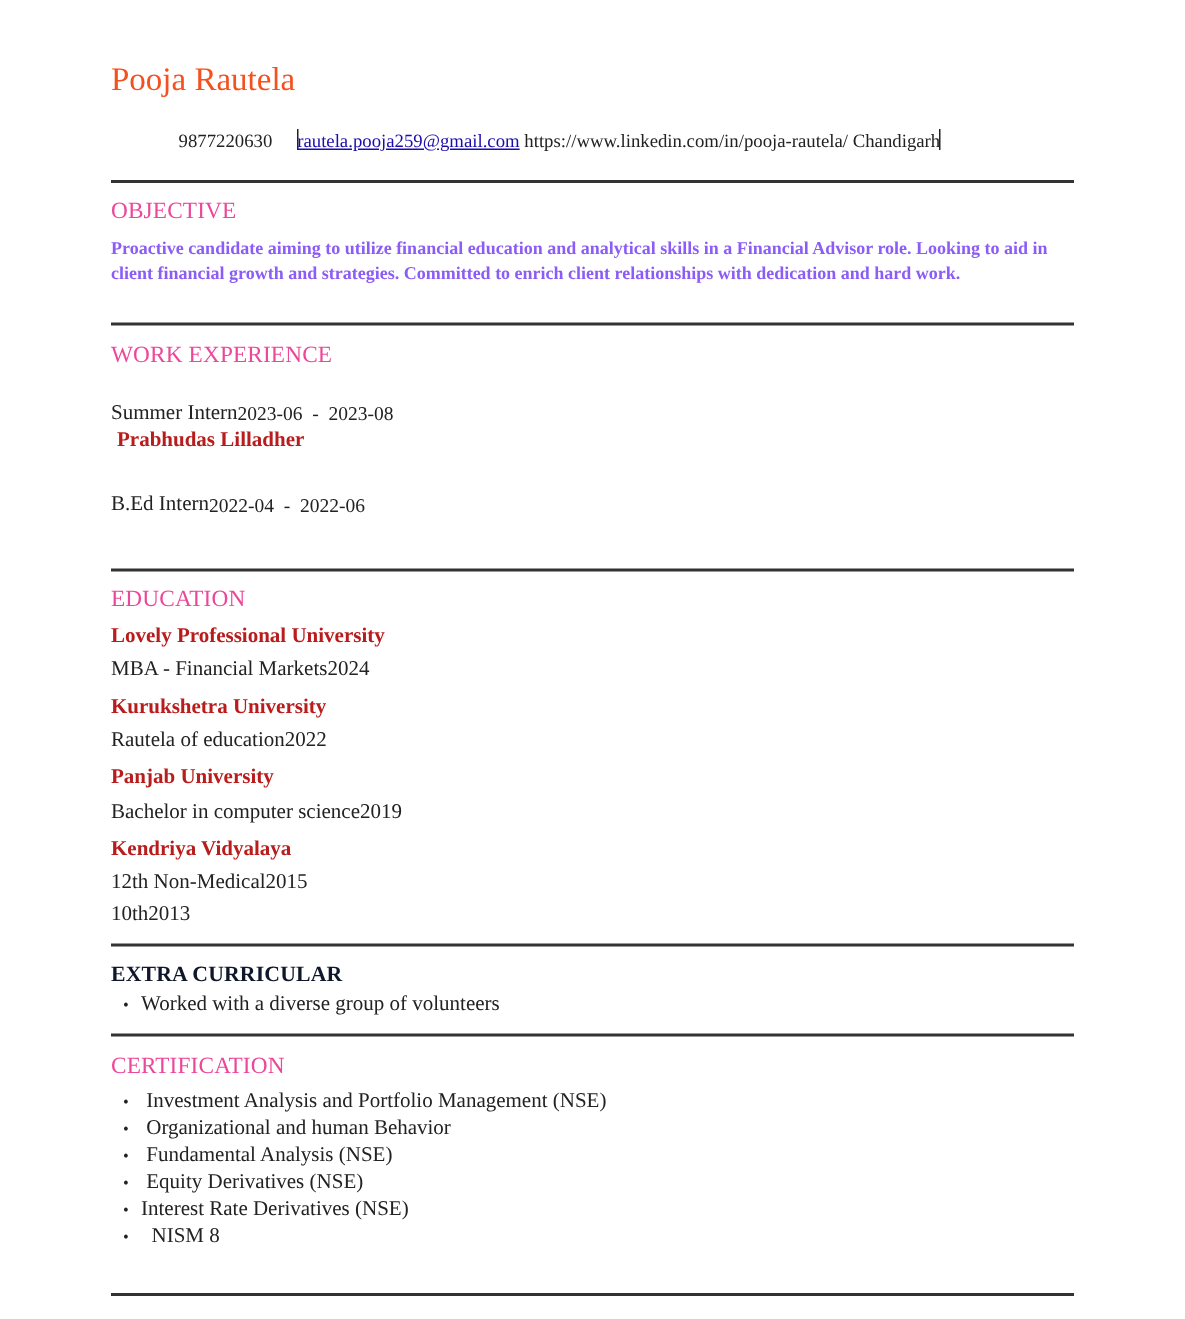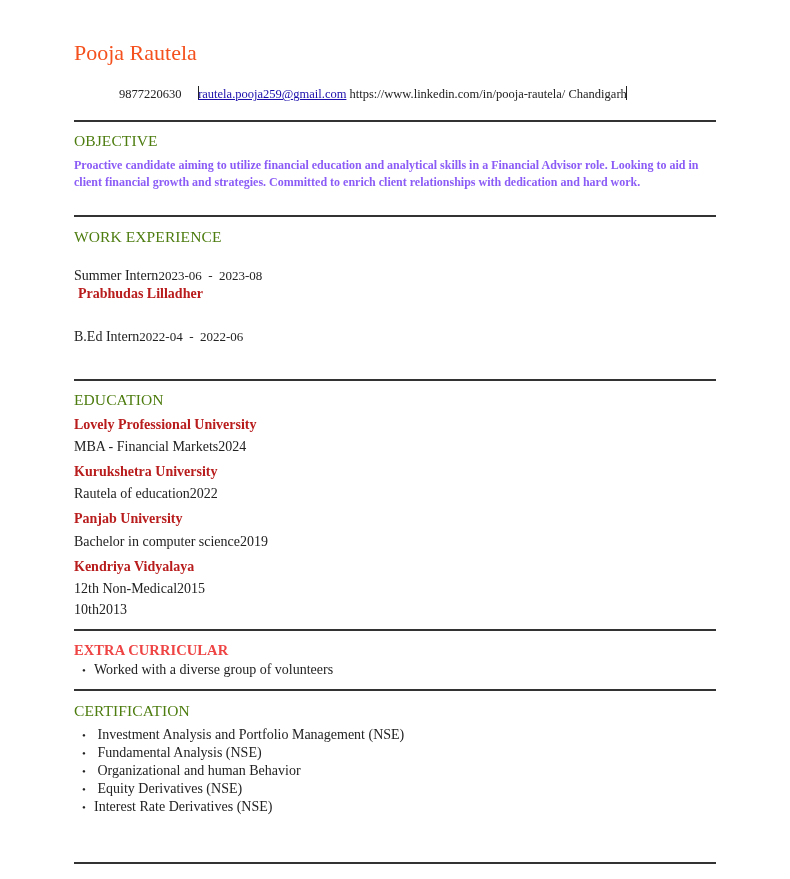"OBJECTIVE" .heading { color: #4d7c0f -> #ec4899 }
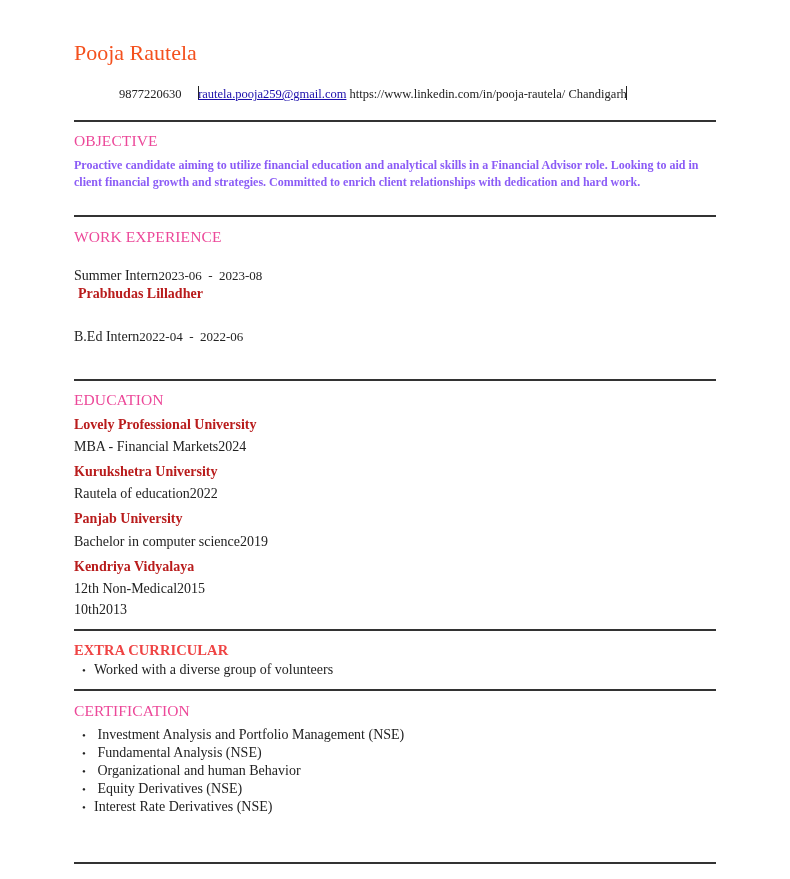"EXTRA CURRICULAR" .heading.dark { color: #ef4444 -> #0f172a }
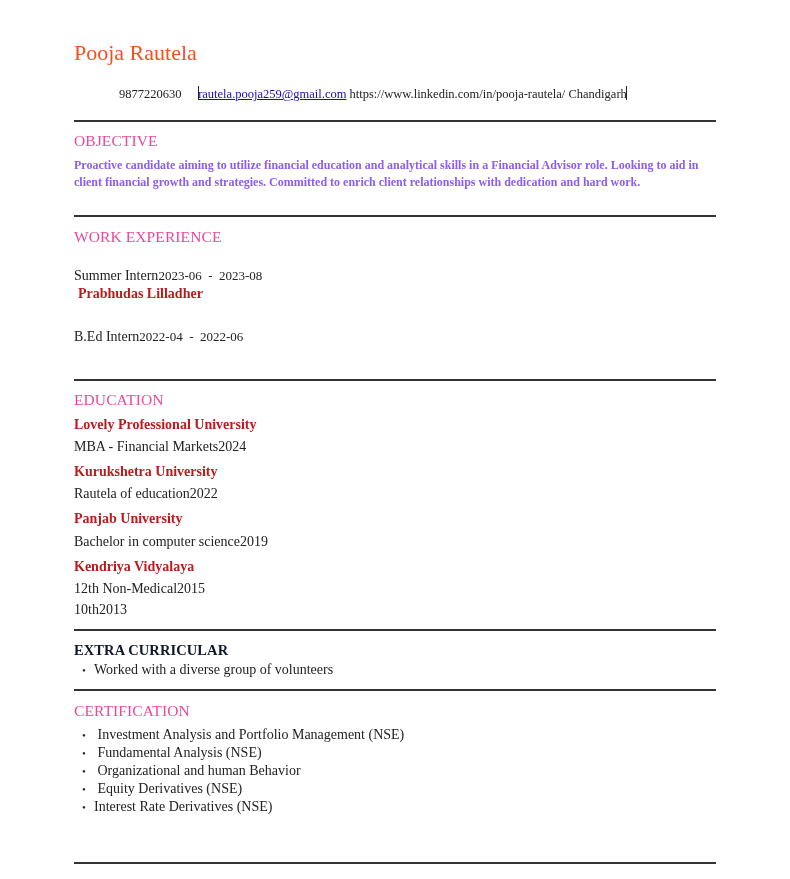"• Fundamental Analysis (NSE)" li { order: before "• Organizational and human Behavior" -> after "• Organizational and human Behavior" }
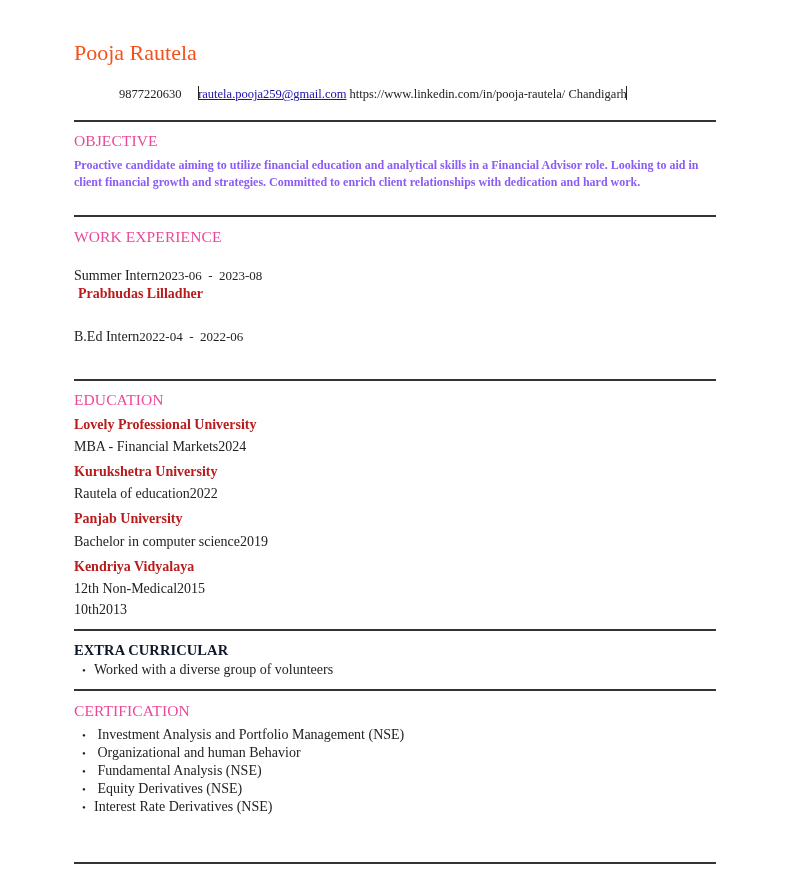"• NISM 8" li { html: none -> <li><span>•</span><span> NISM 8</span></li> }
